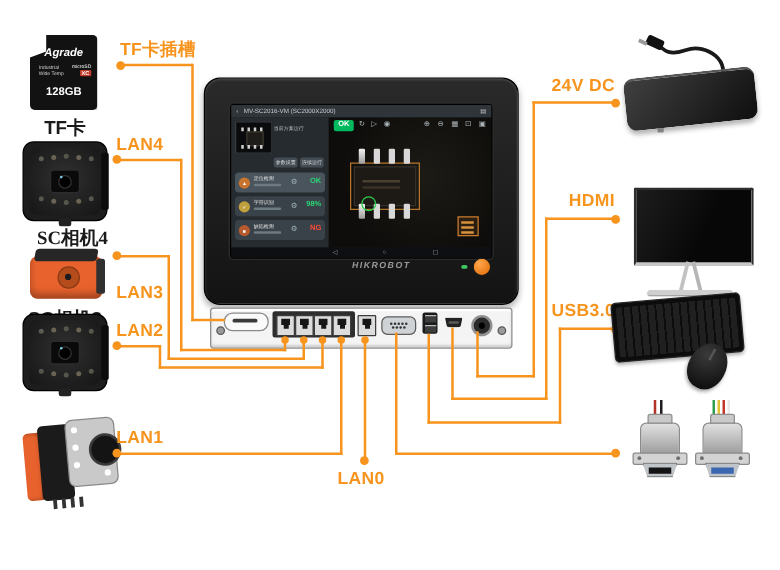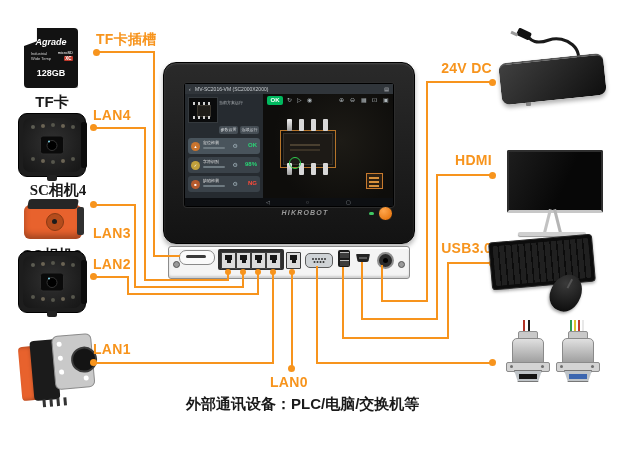"外部通讯设备：PLC/电脑/交换机等" div.lblB { html: <div>外部通讯设备：PLC/电脑/交换机等</div> -> none }
